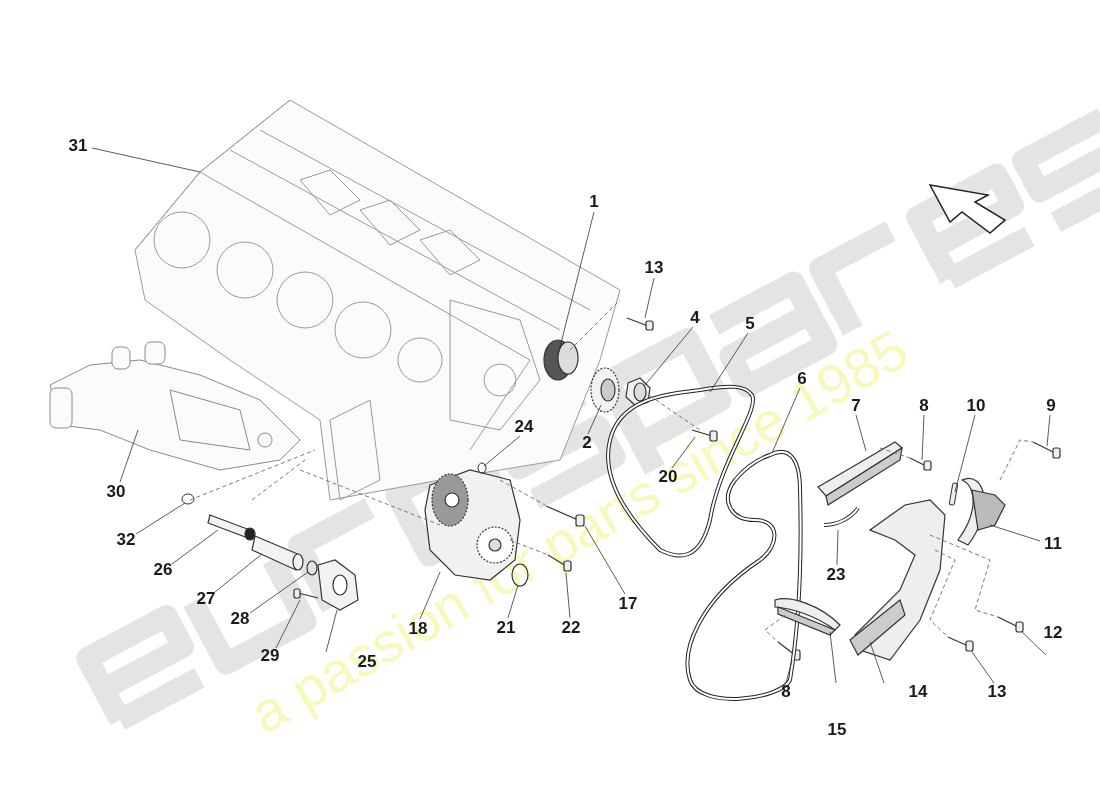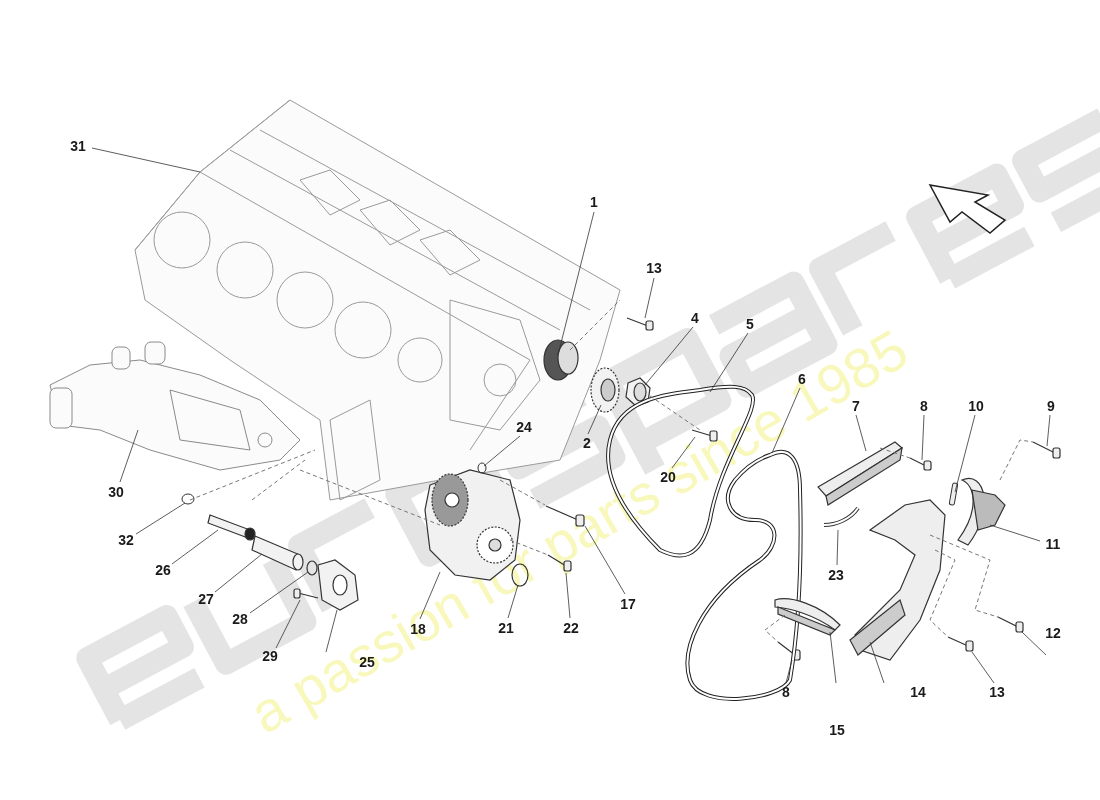"31" .callout { font-size: 14px -> 17px }
